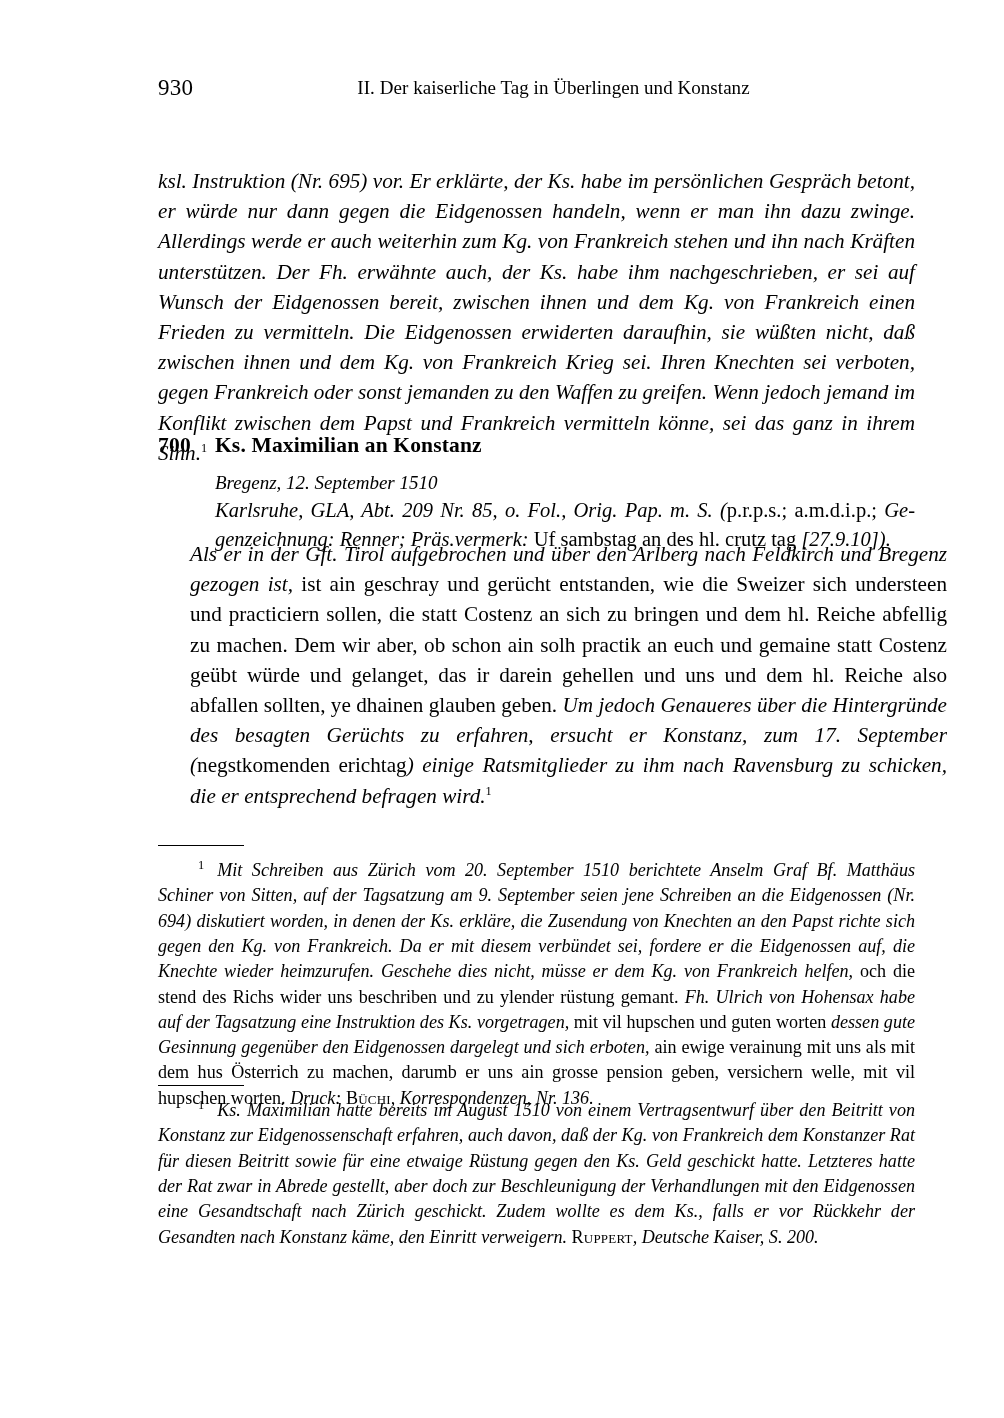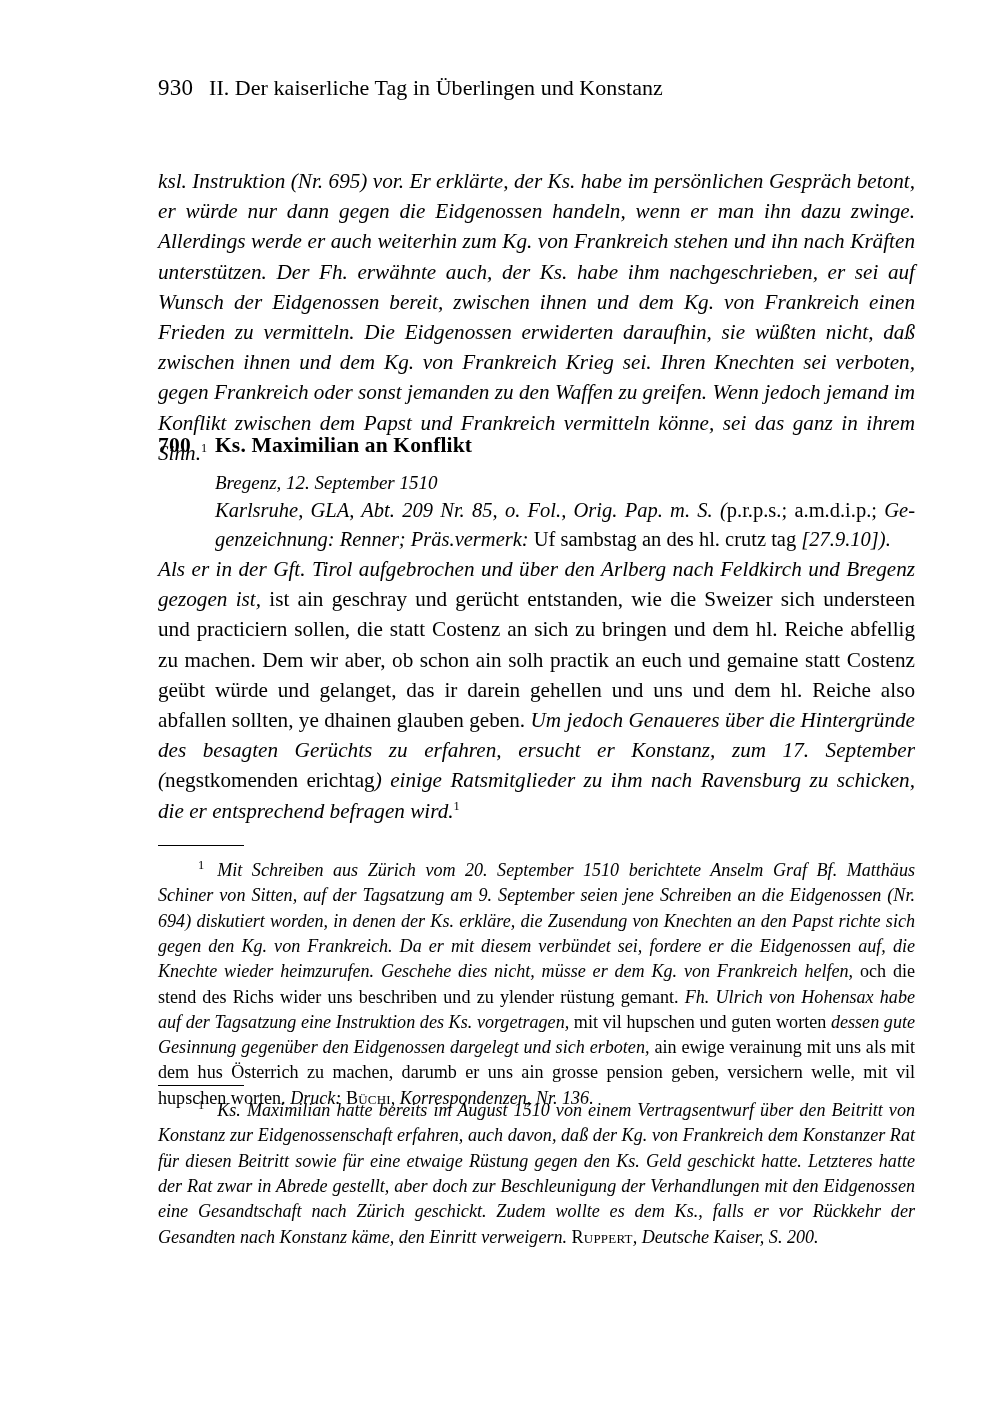"II. Der kaiserliche Tag in" .head-title { font-size: 22px -> 19px; left: 17px -> 0; text-align: none -> center }
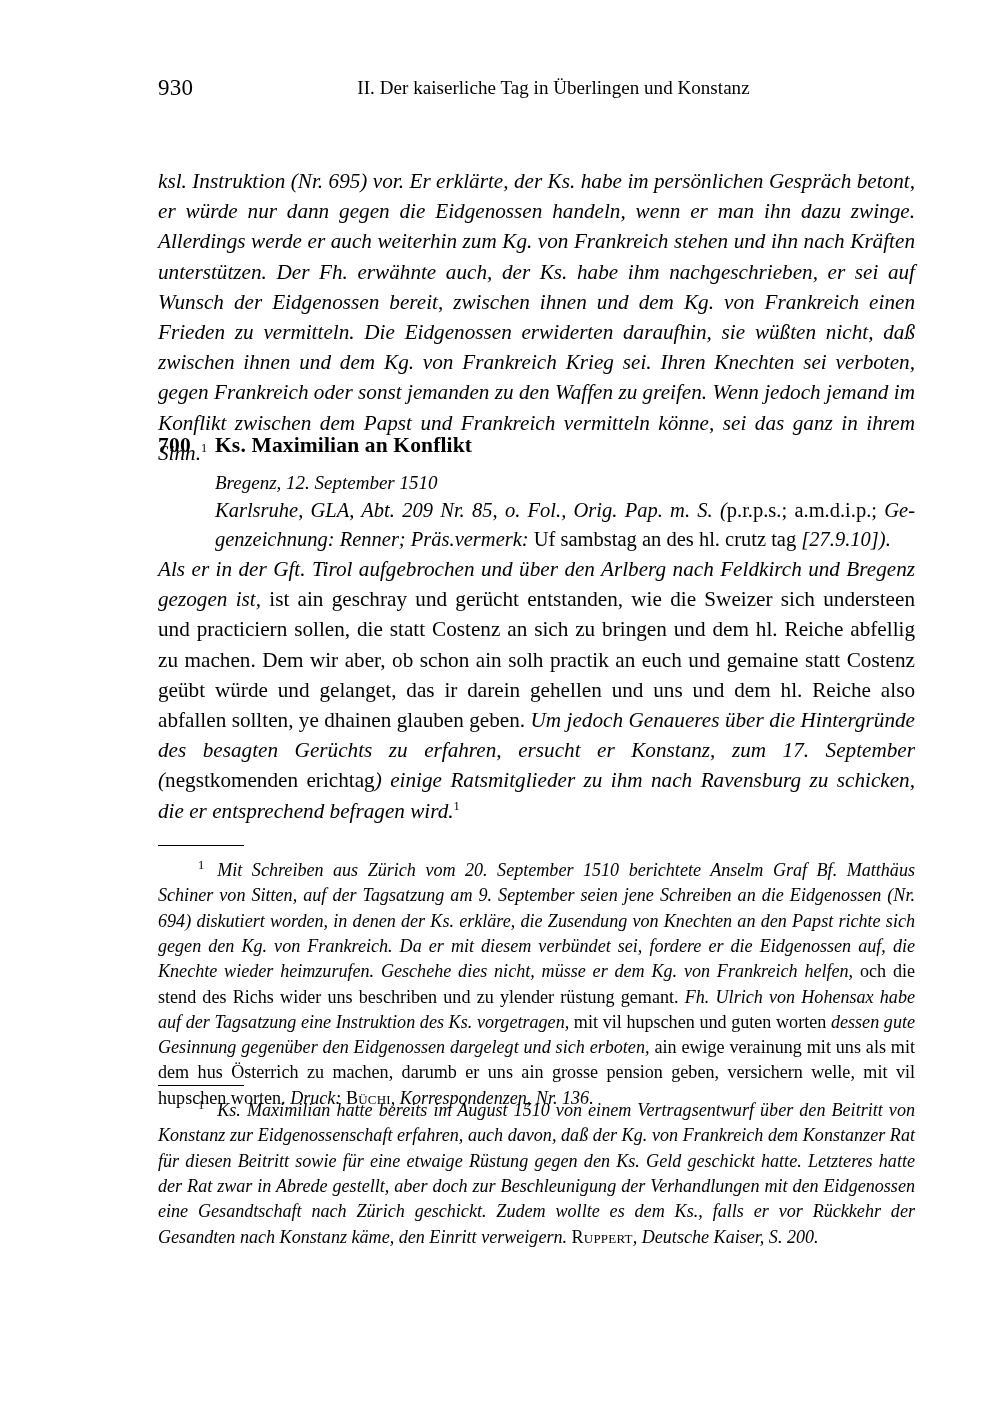"Ks. Maximilian an Konflikt" span.entry-title { text: Konflikt -> Konstanz }
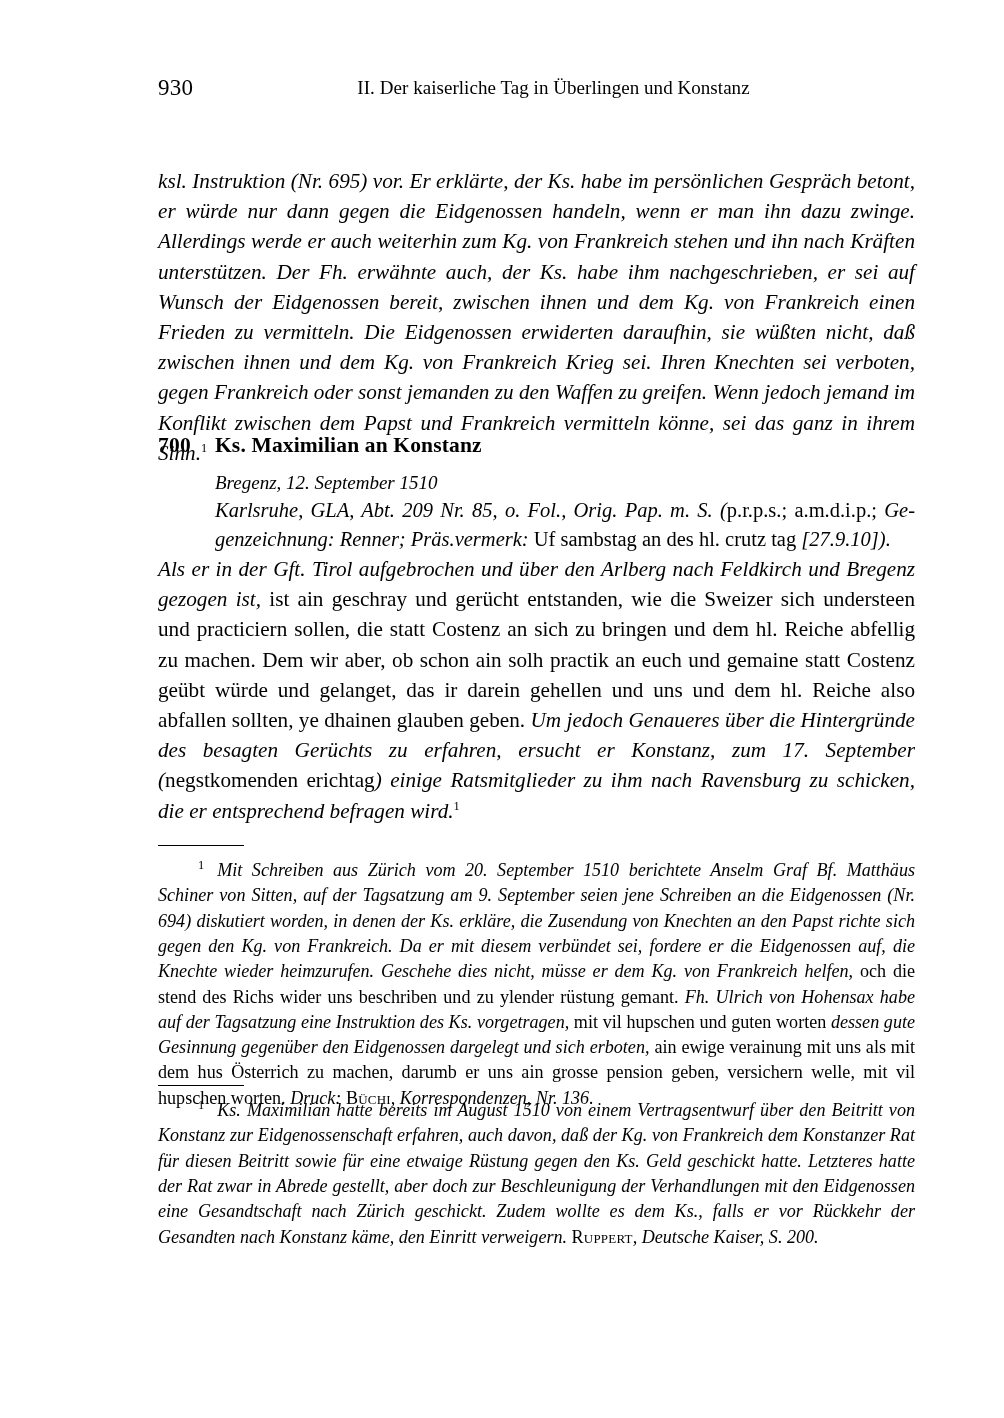"Als er in der Gft." #regest-body { margin-left: none -> 32px; top: 554px -> 539px }
